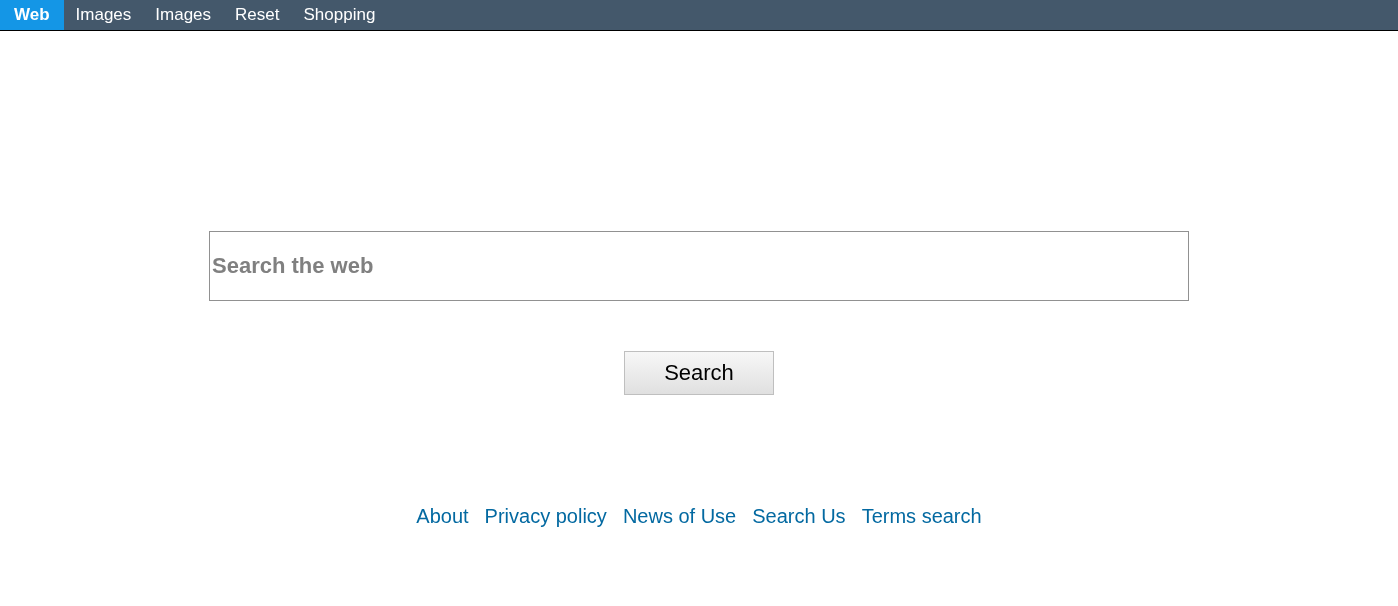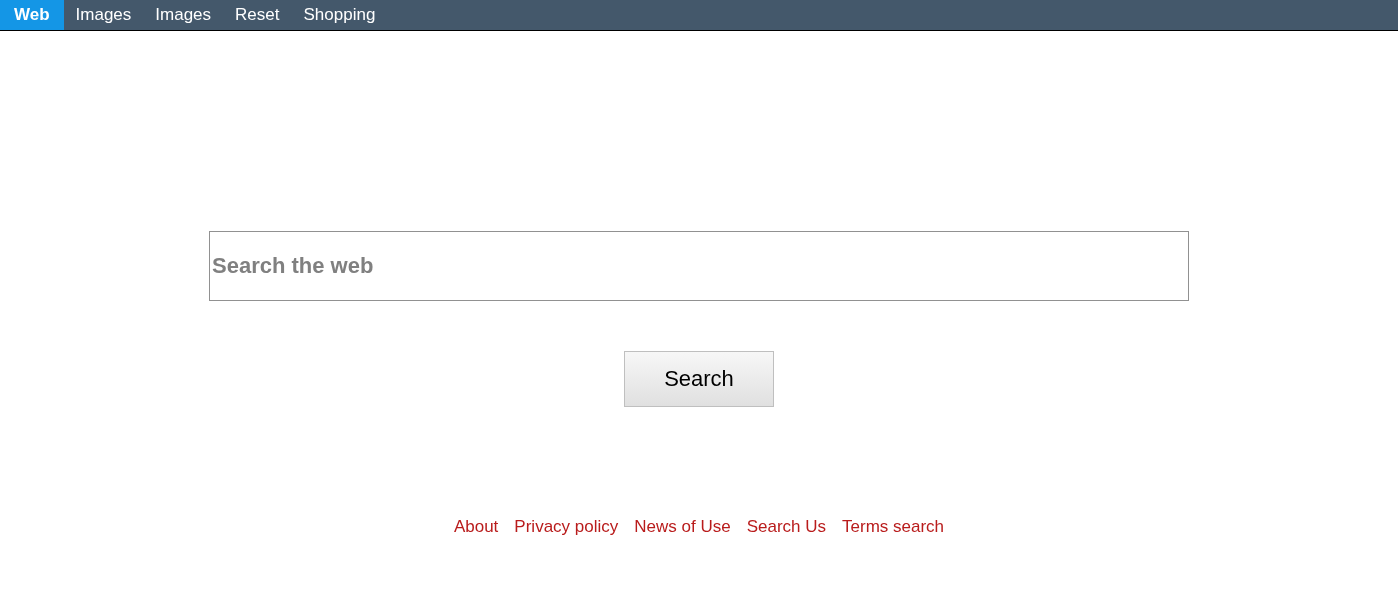"Search" .search-button { height: 56px -> 44px }
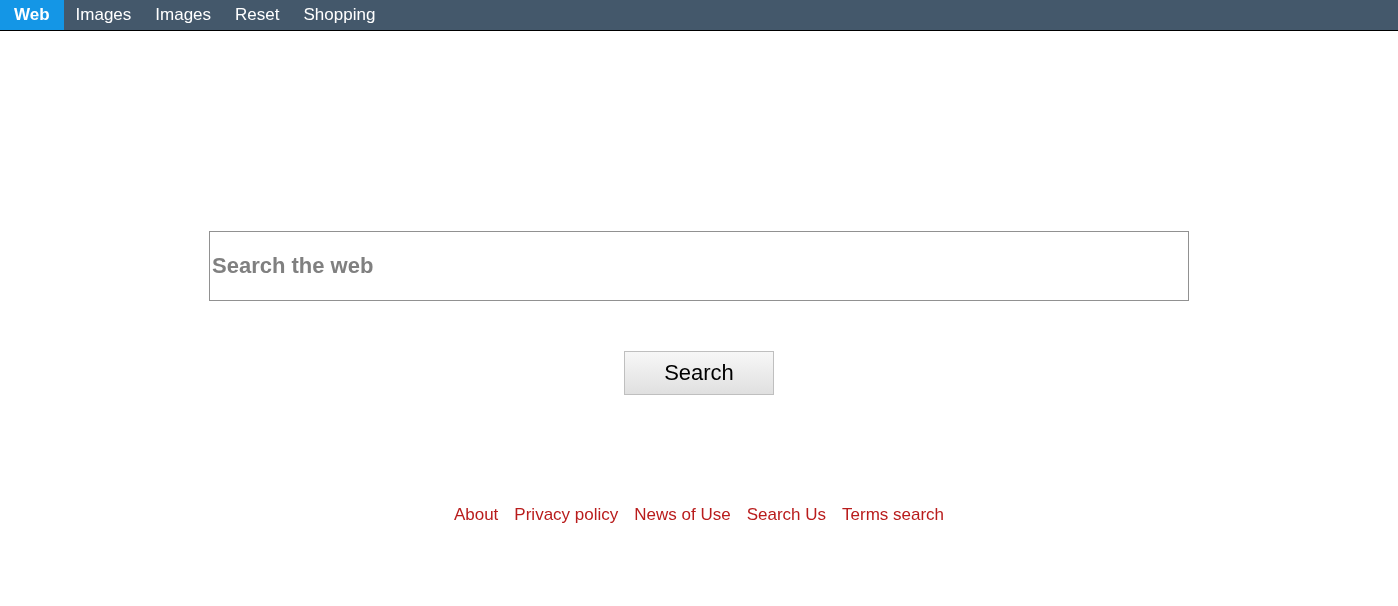"About" .footer-link { color: #b91c1c -> #0369a1; font-size: 17px -> 20px }
